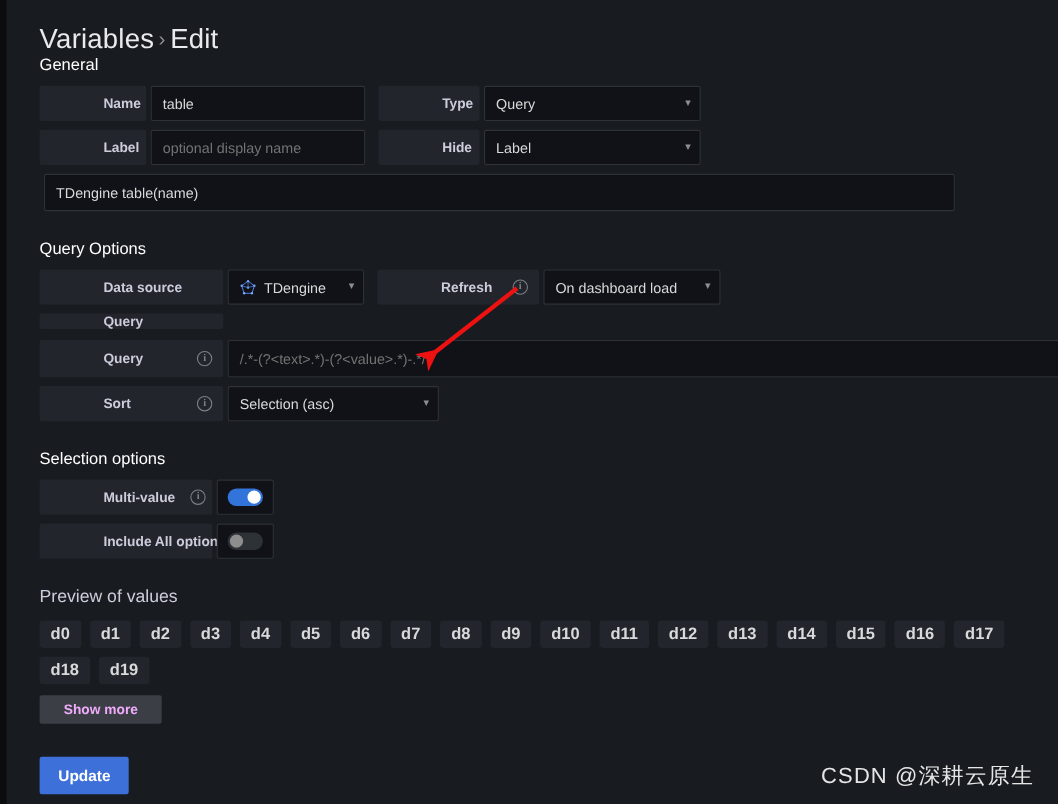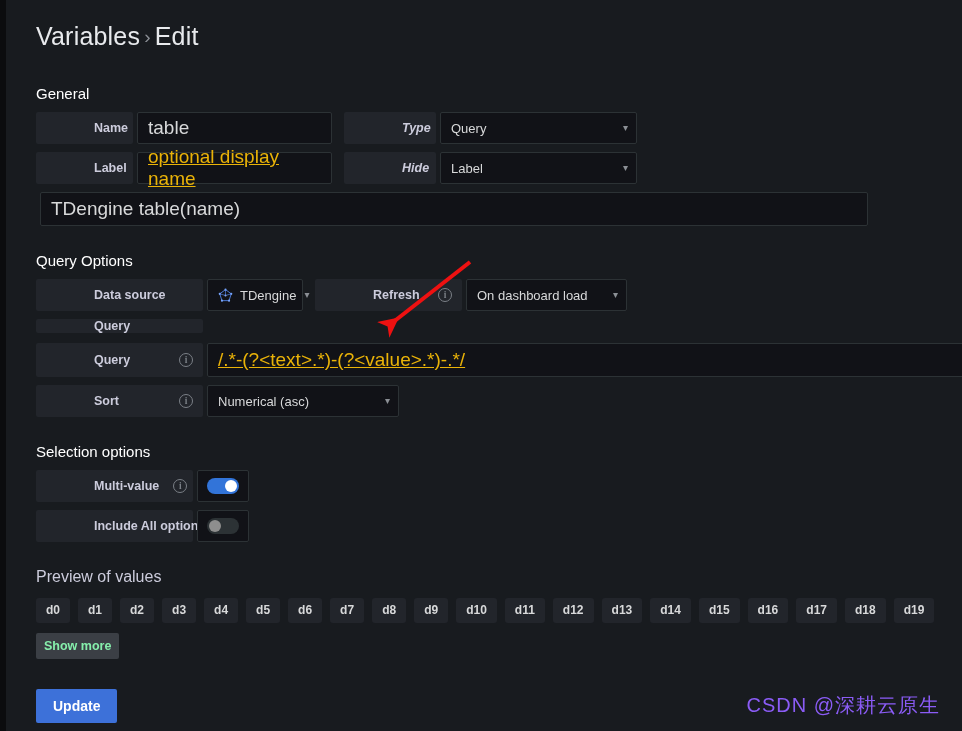"Variables › Edit" .page-title { margin-bottom: 34px -> none }
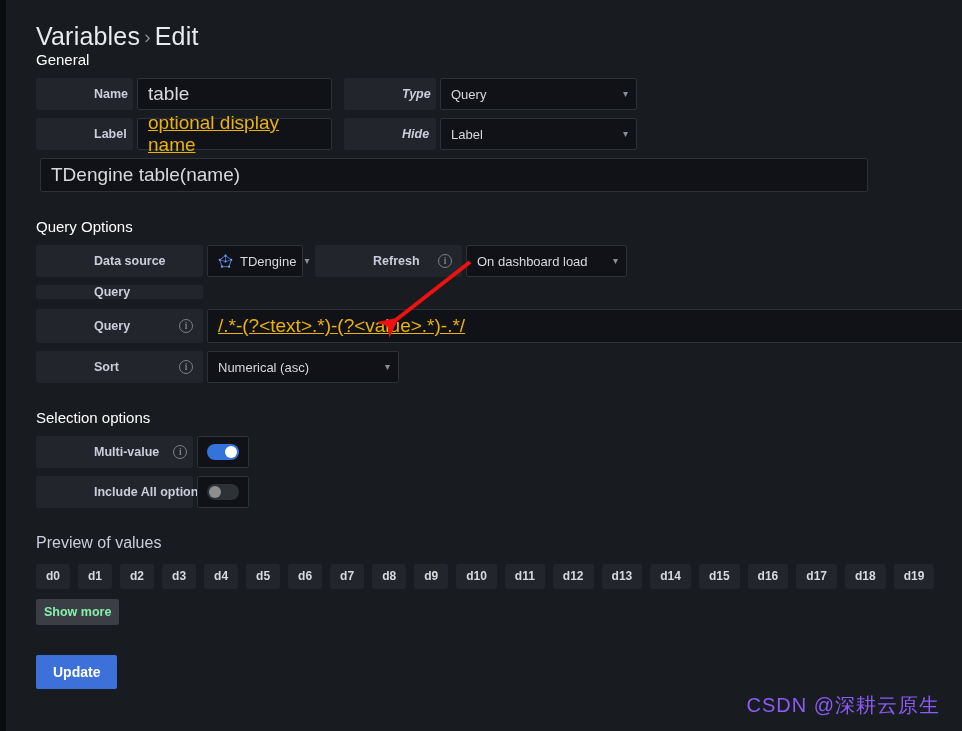"table" .finput { font-size: 19px -> 13px }
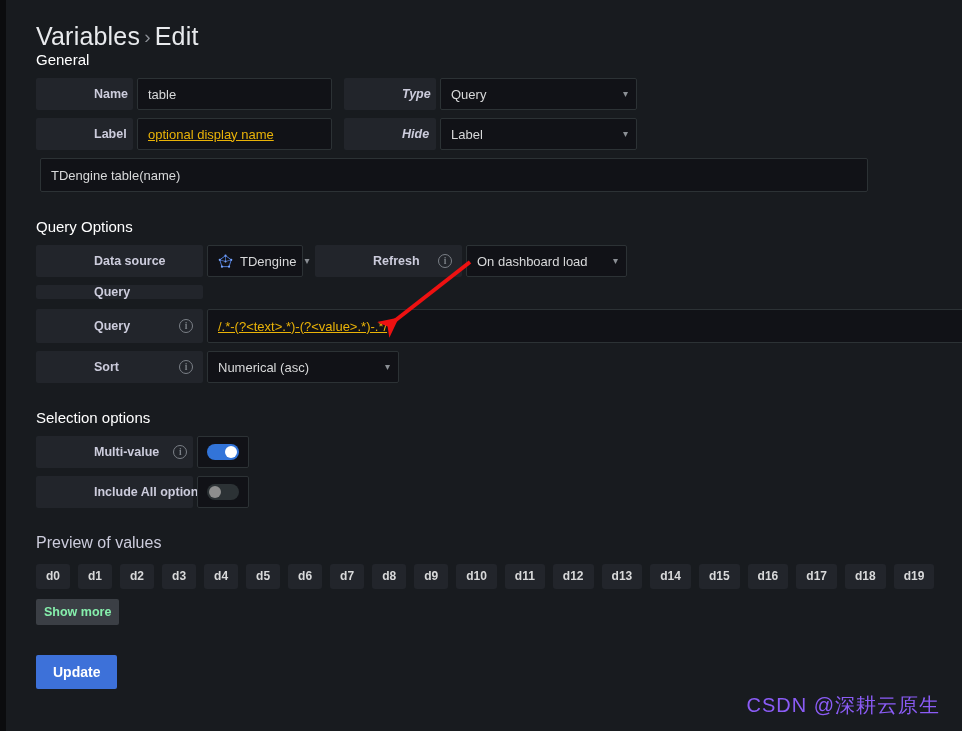"Type" .w-type-lbl { font-style: italic -> none }
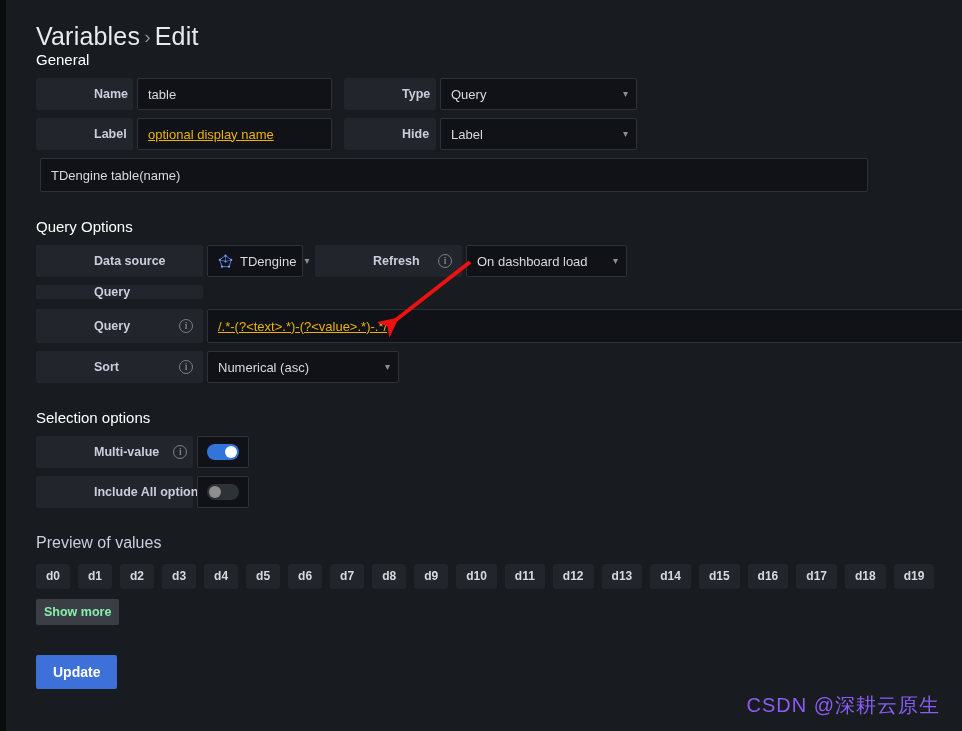"optional display name" .finput.ph { color: #eab308 -> #737373; text-decoration: underline -> none }
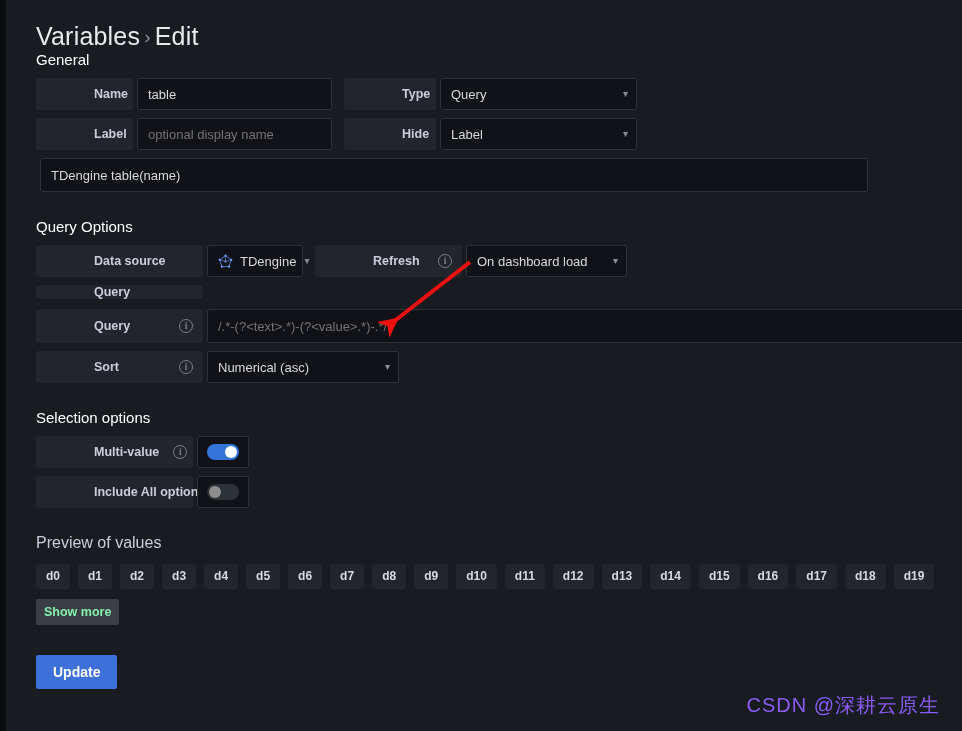"TDengine" .w-ds-sel { width: 96px -> 124px }
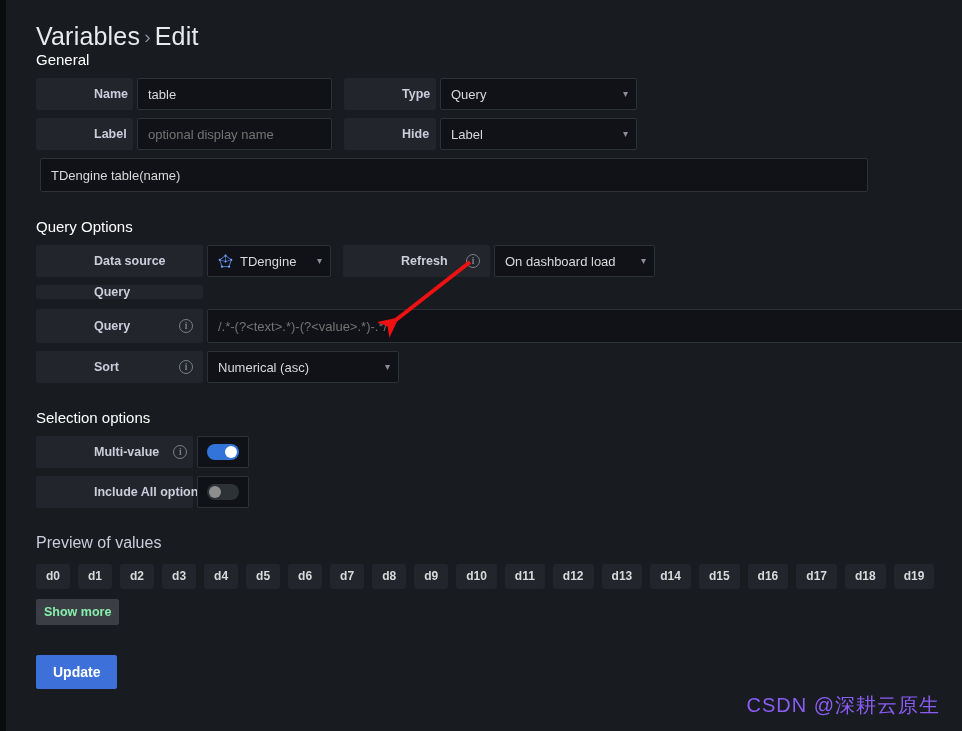"Numerical (asc)" span { text: Numerical -> Selection }
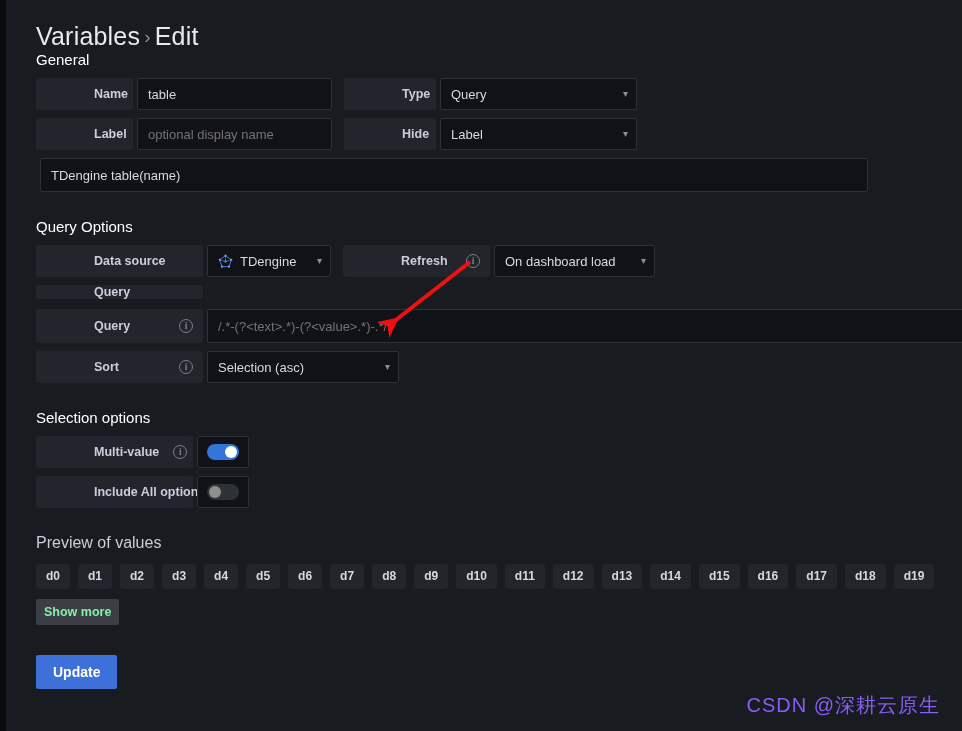"d0" .chip { font-size: 12px -> 15px }
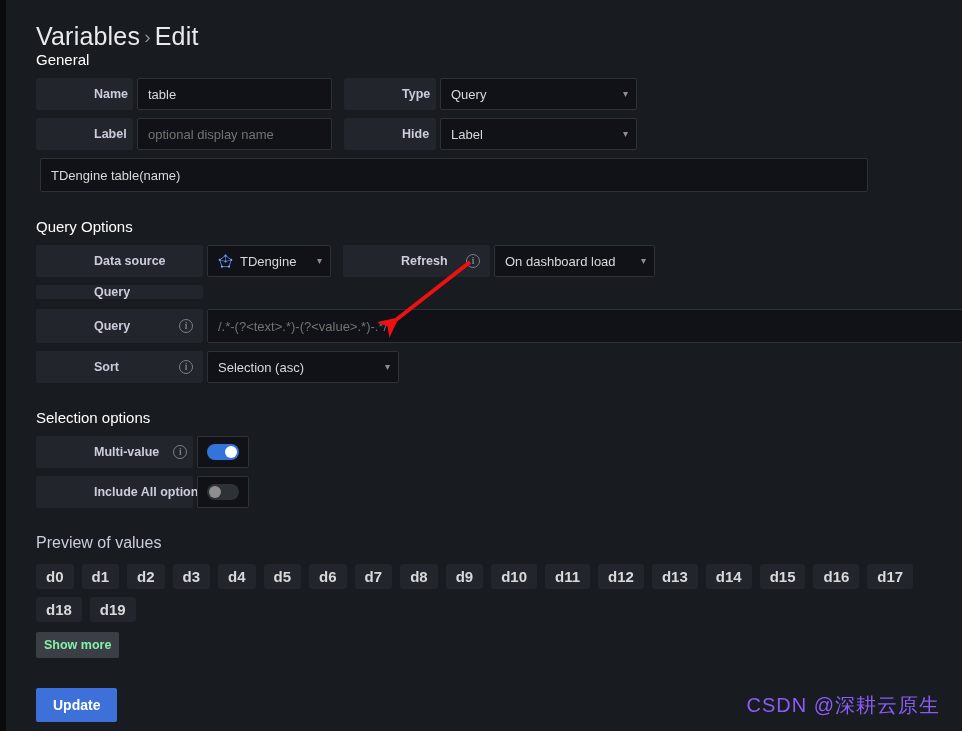"Show more" .show-more { color: #86efac -> #f0abfc; padding: 6px 8px -> 6px 22px }
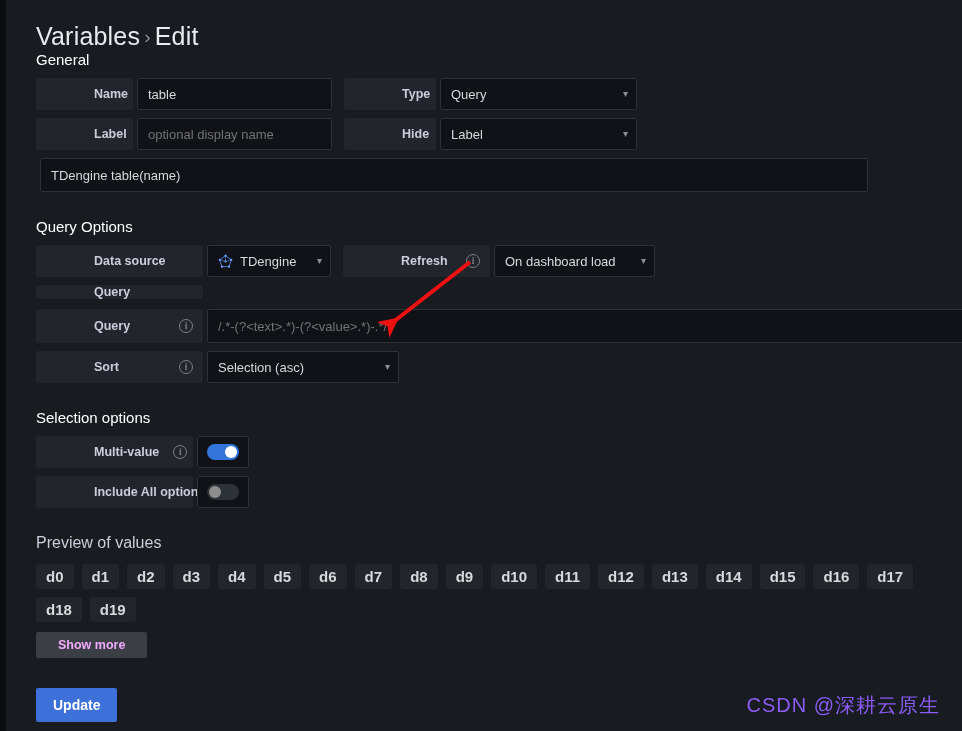"CSDN @深耕云原生" .watermark { color: #8b5cf6 -> #e5e5e5 }
